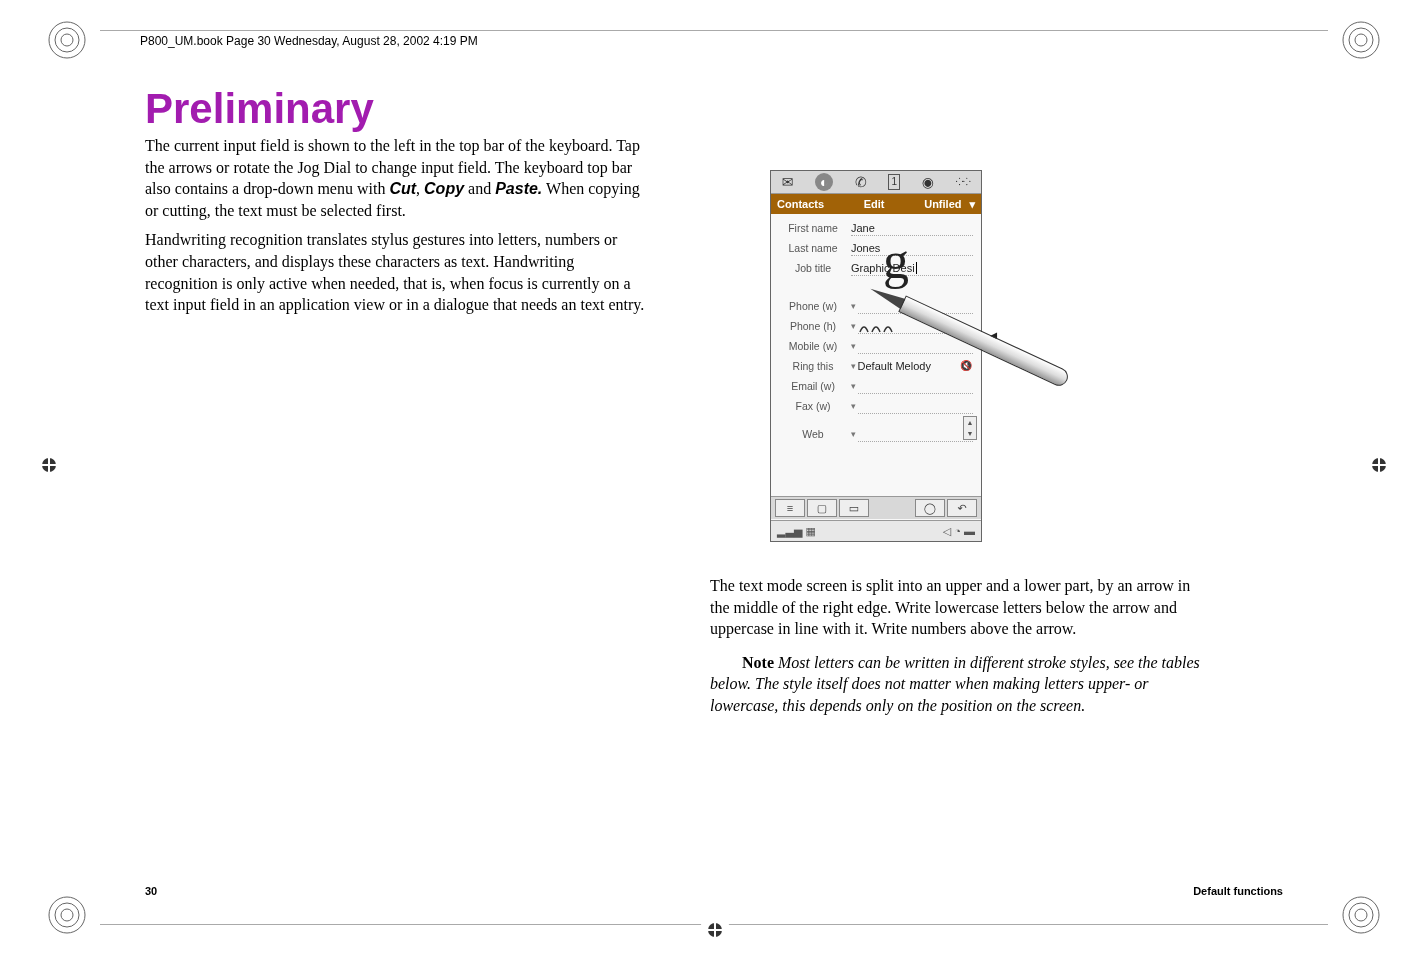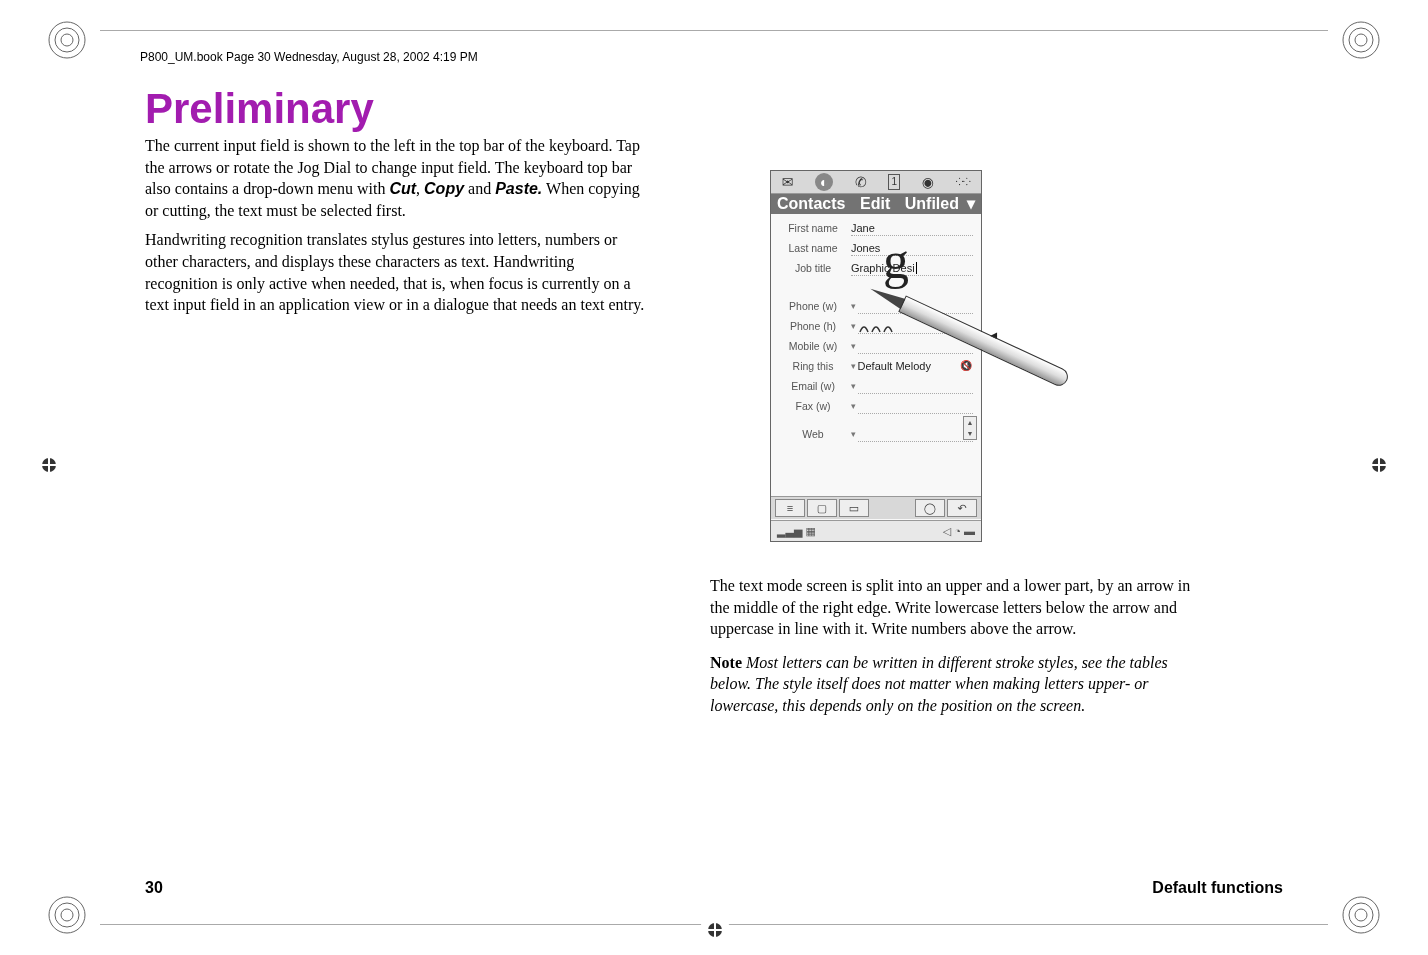"P800_UM.book Page 30 Wednesday, August" .header-text { top: 50px -> 34px }
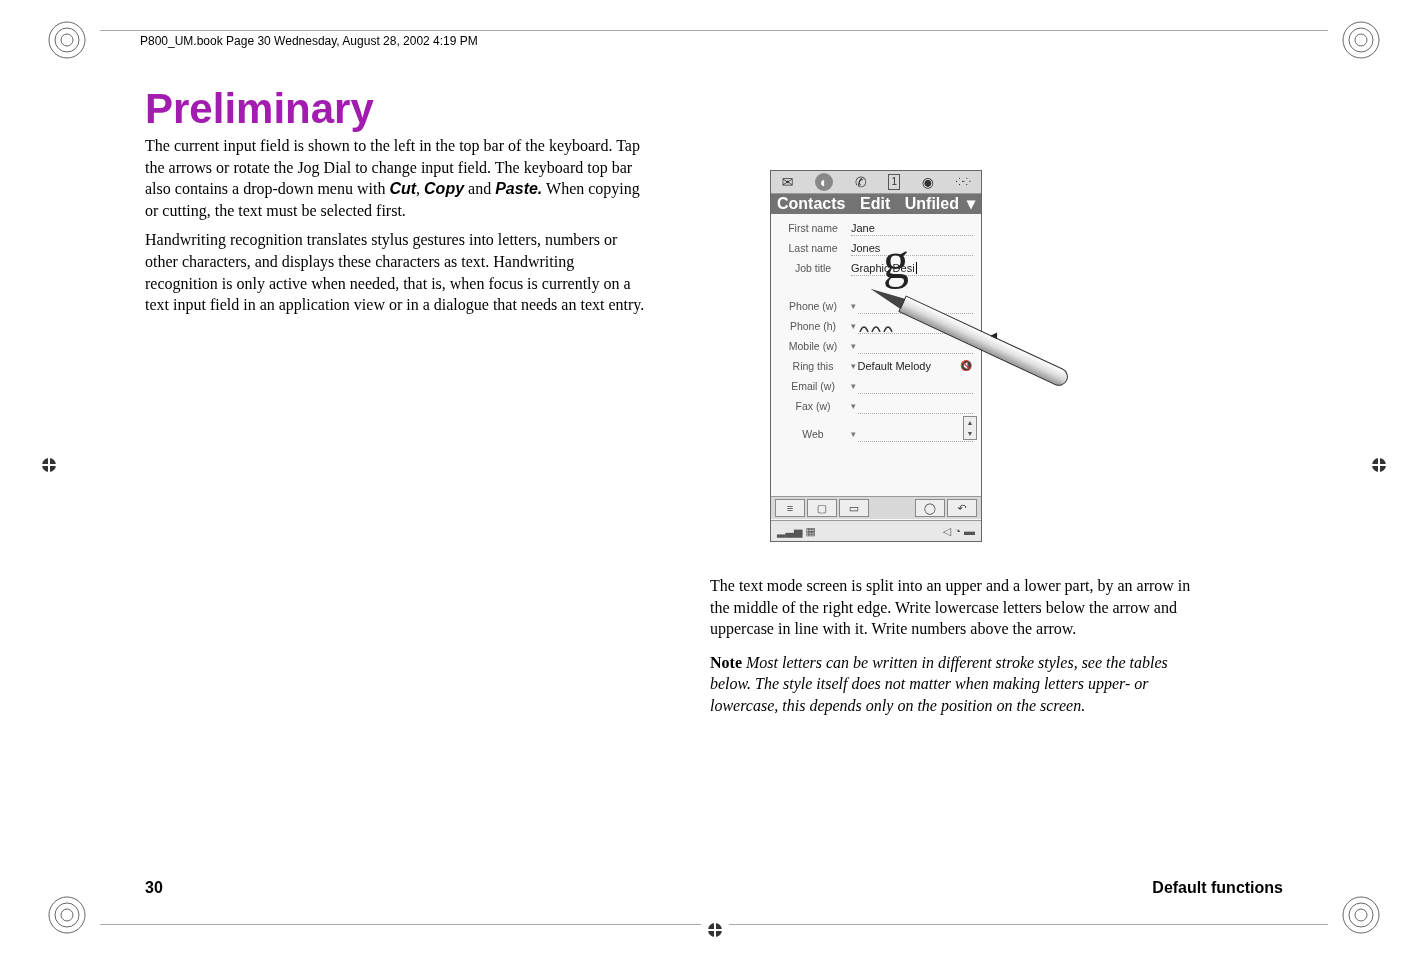"Contacts" .phone-menubar { background: #737373 -> #a16207; font-size: 16px -> 11px }
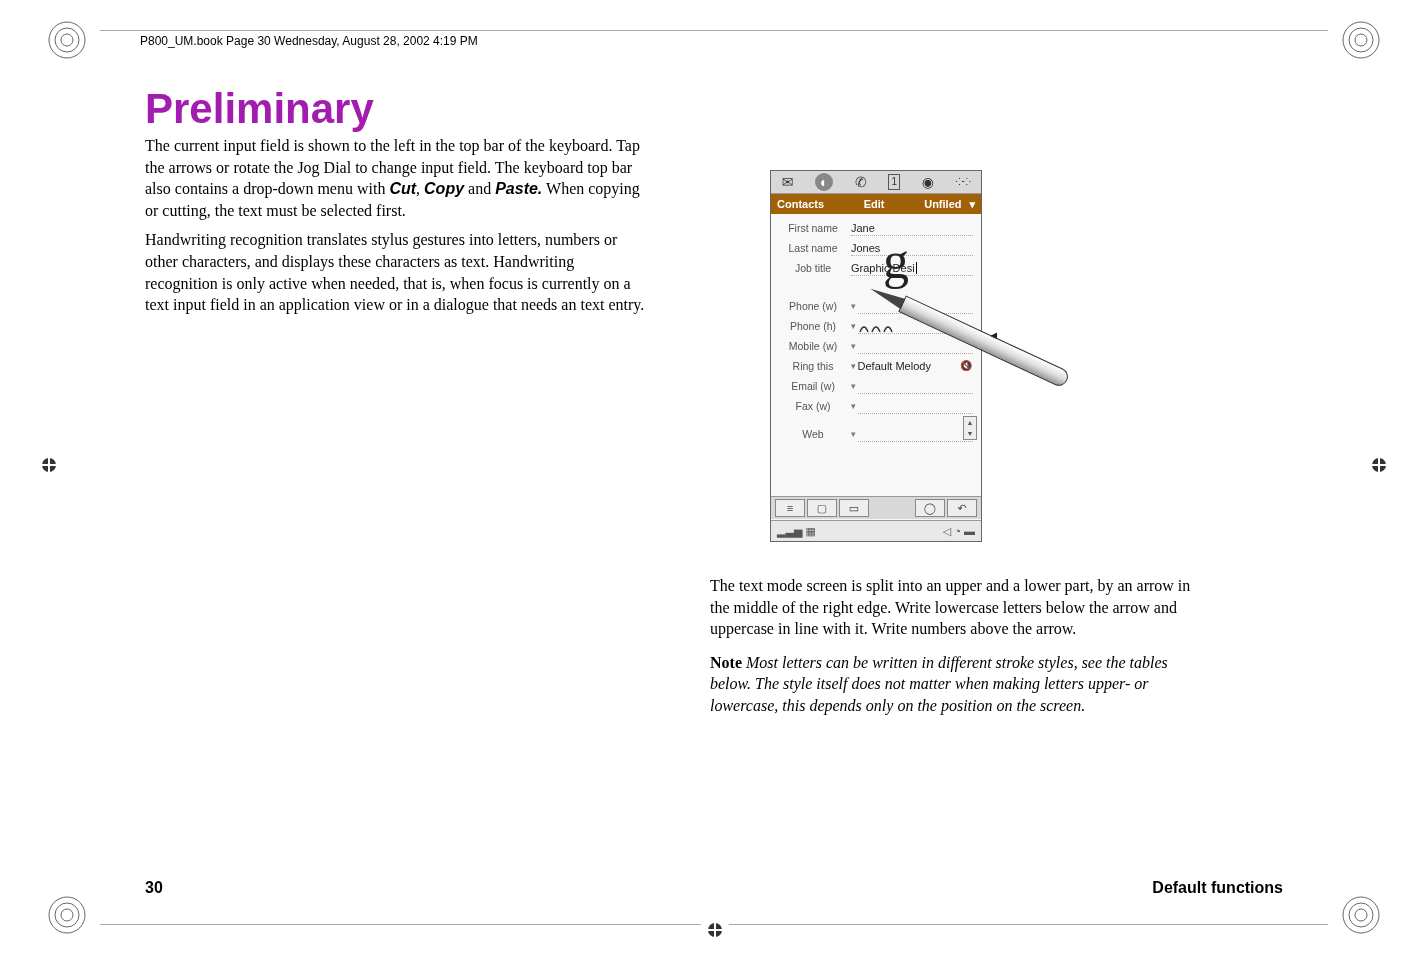"Note" .right-column .note-label { margin-left: none -> 32px }
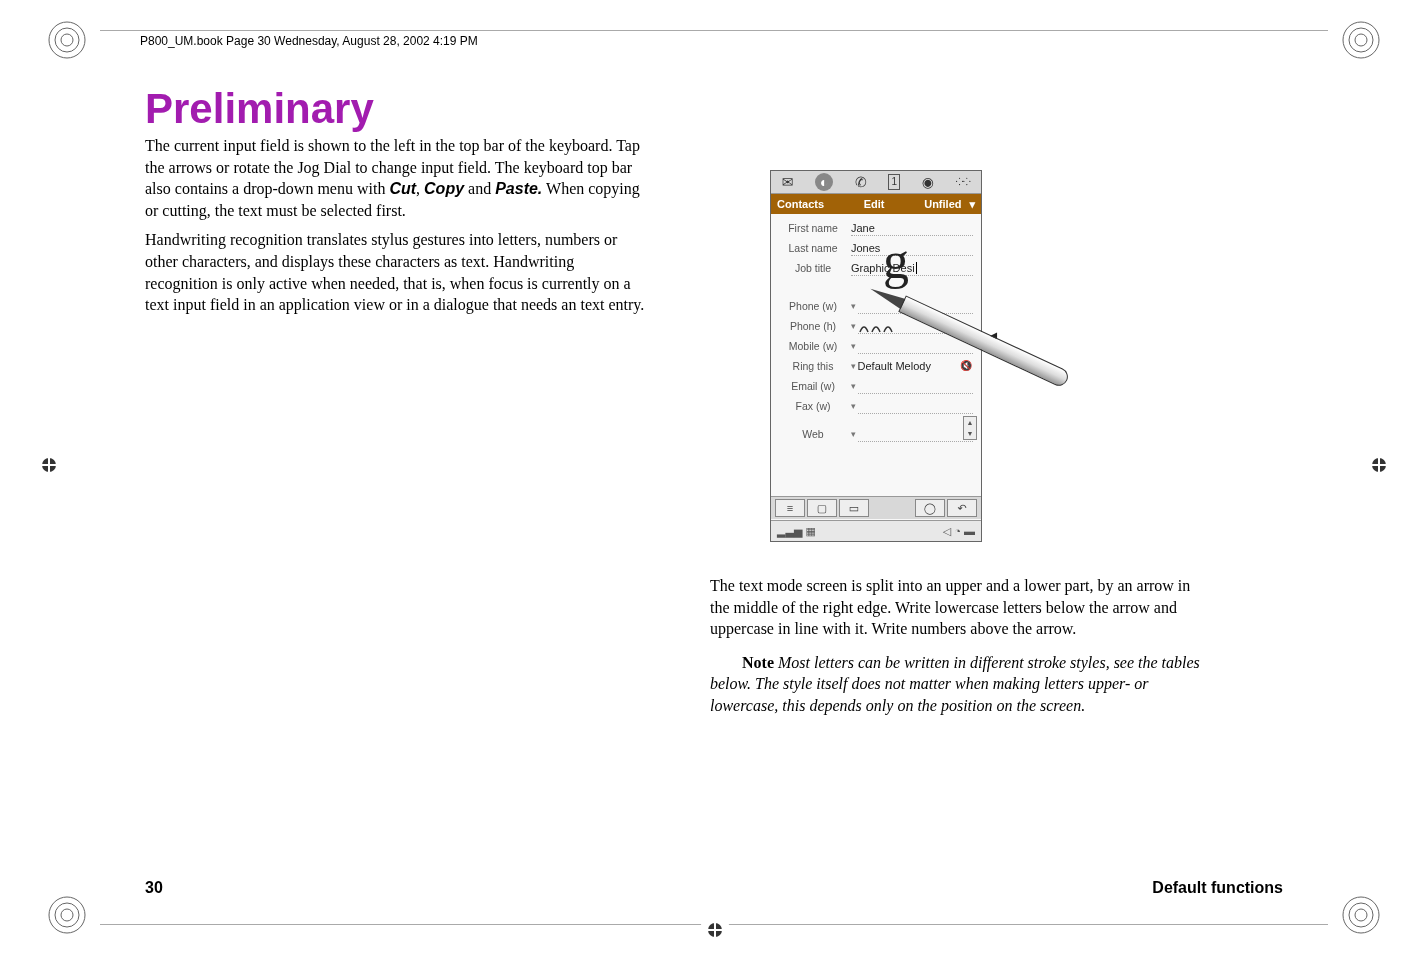"30" .footer-text { font-size: 16px -> 11px }
